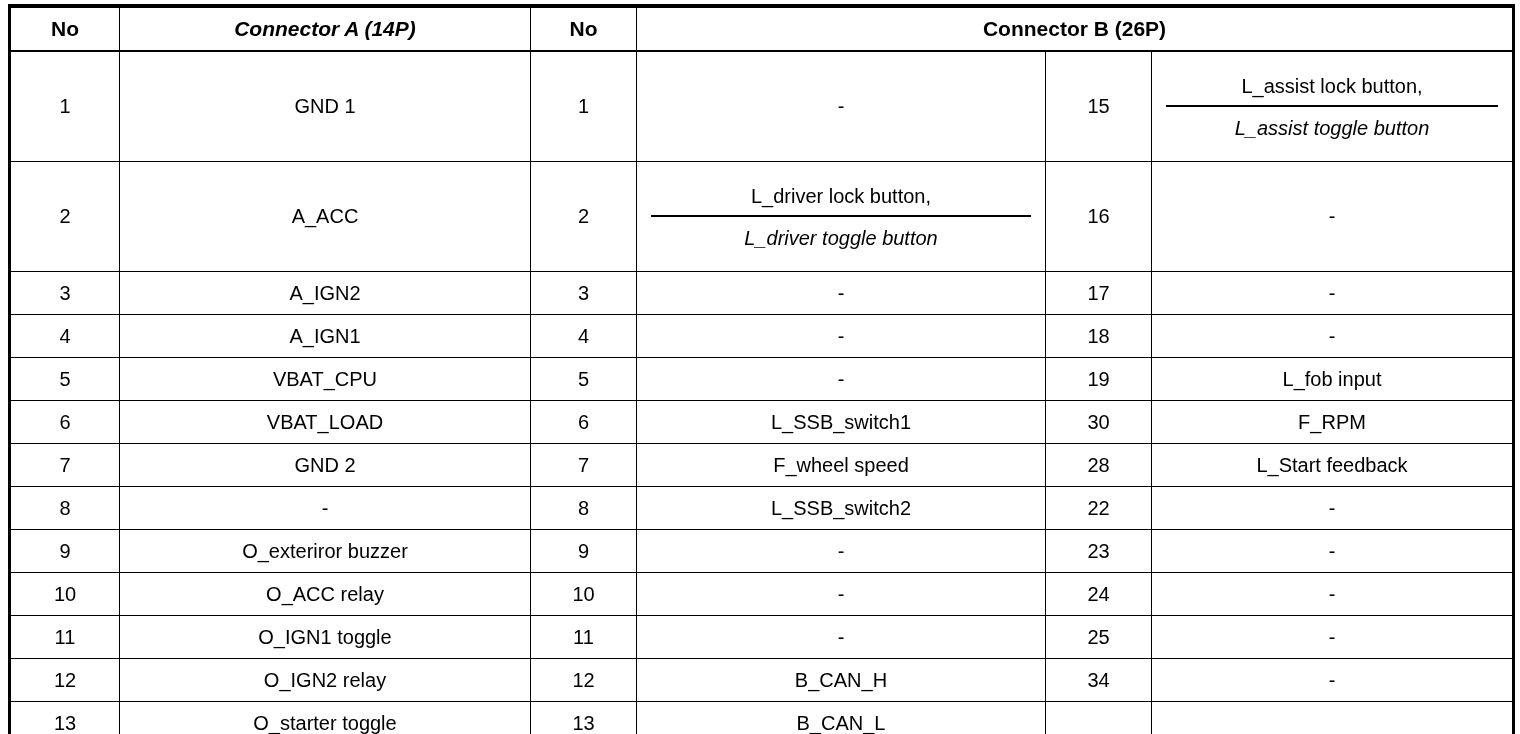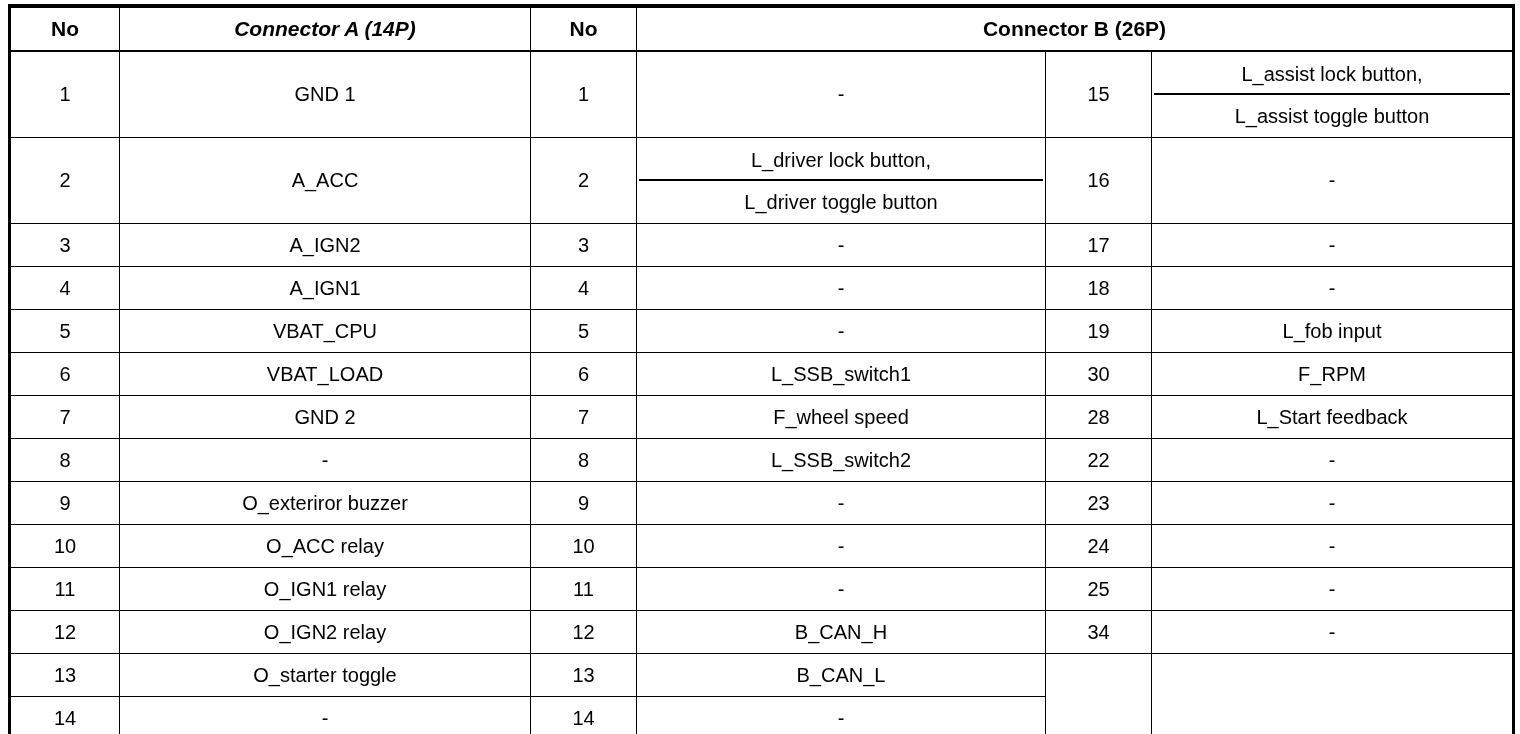"L_assist lock button," .split { padding: 0 !important -> 12px !important }
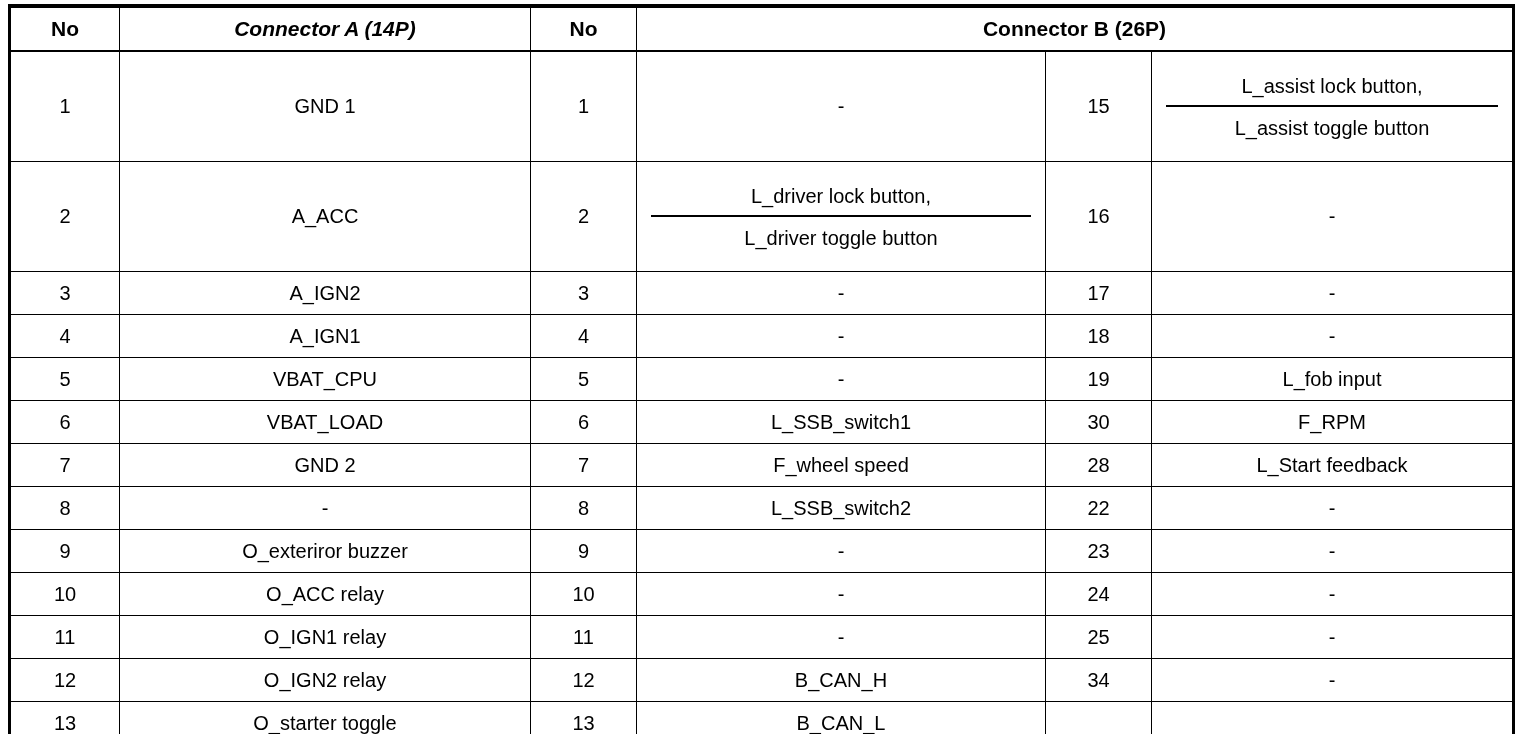"L_assist toggle button" .split .line.bot { font-style: none -> italic }
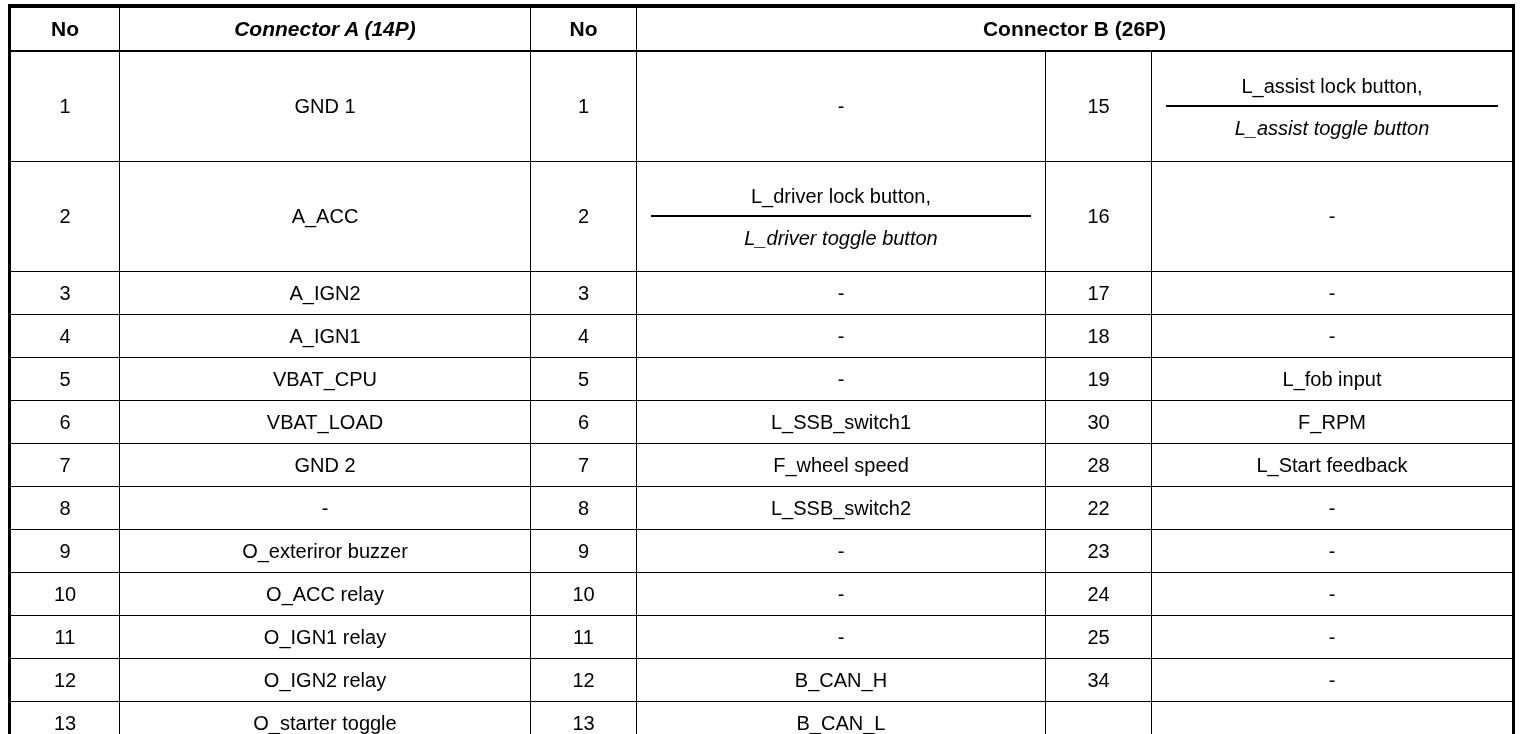"O_IGN1 relay" td { text: relay -> toggle }
